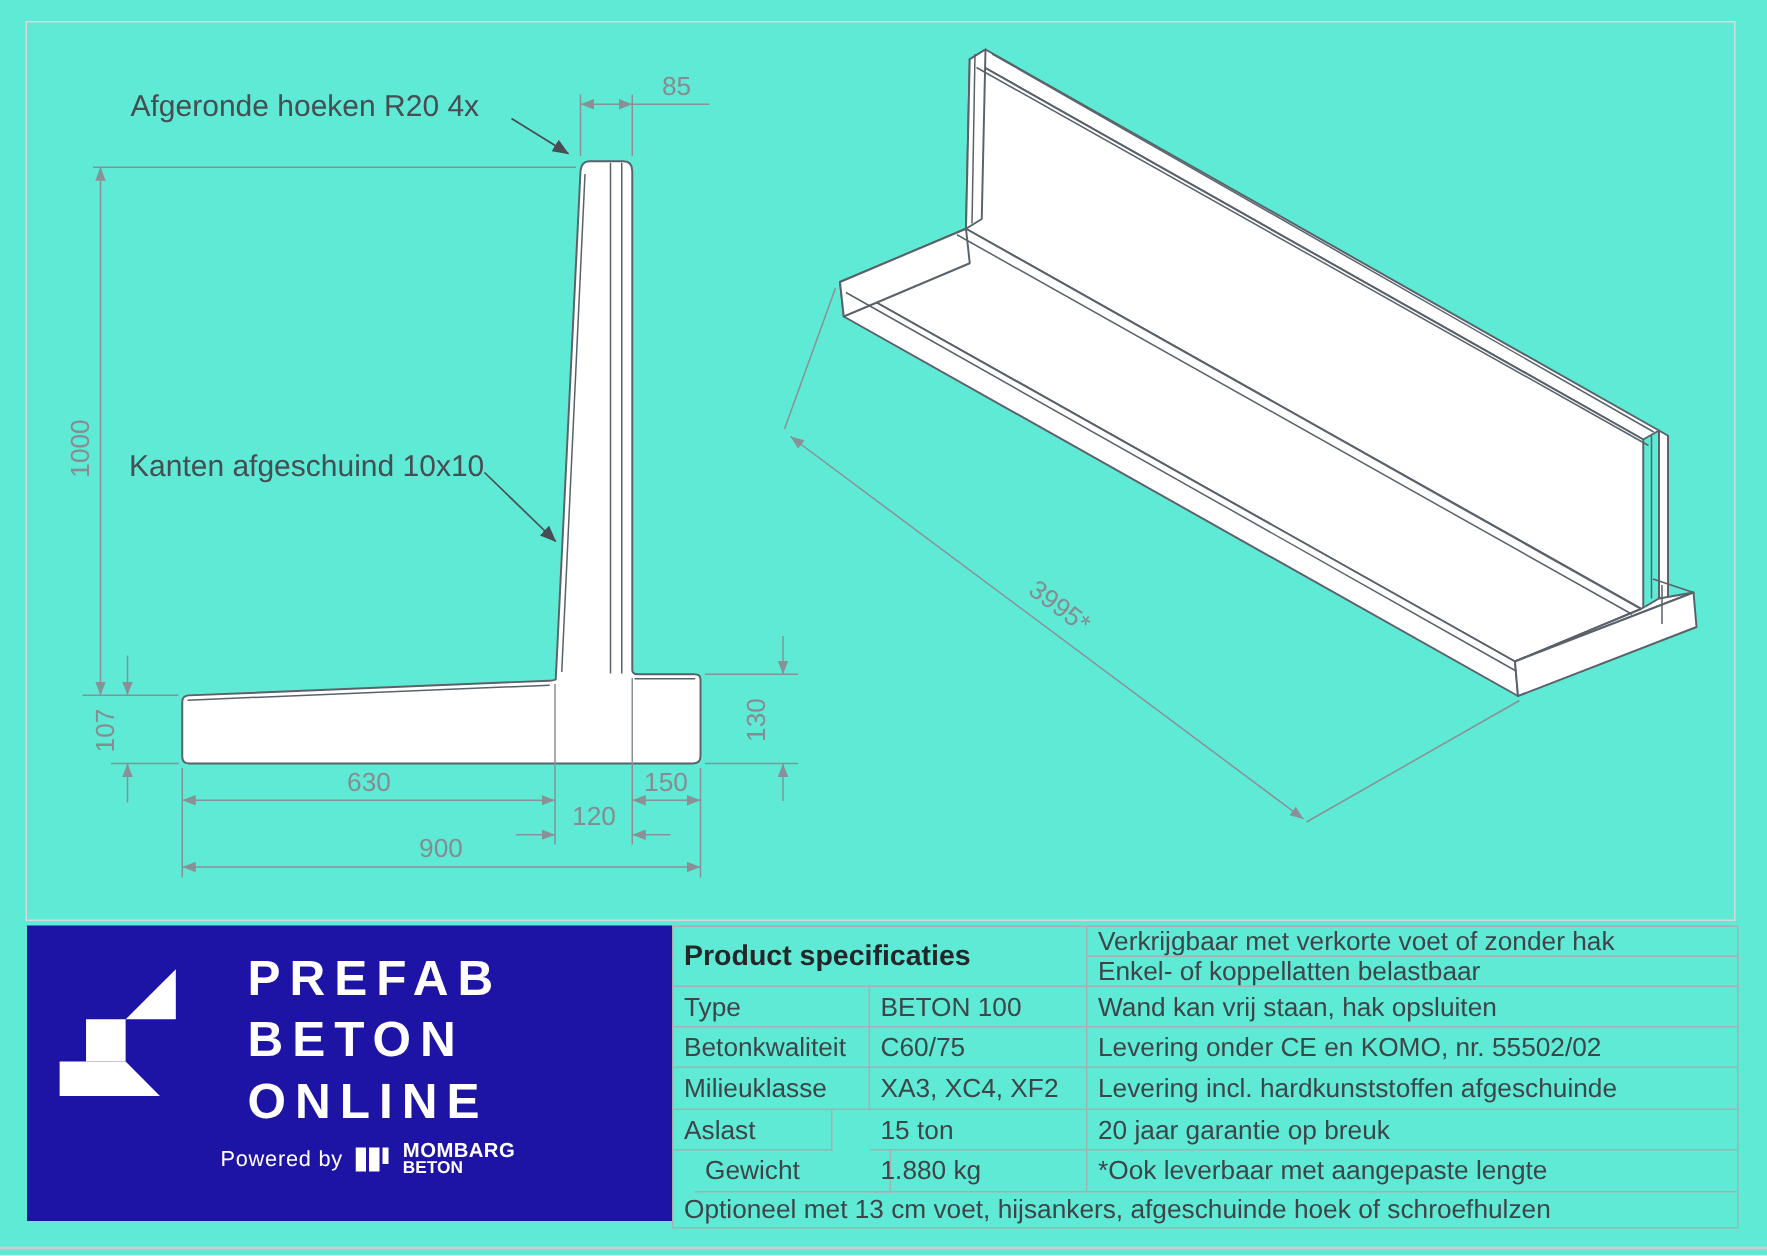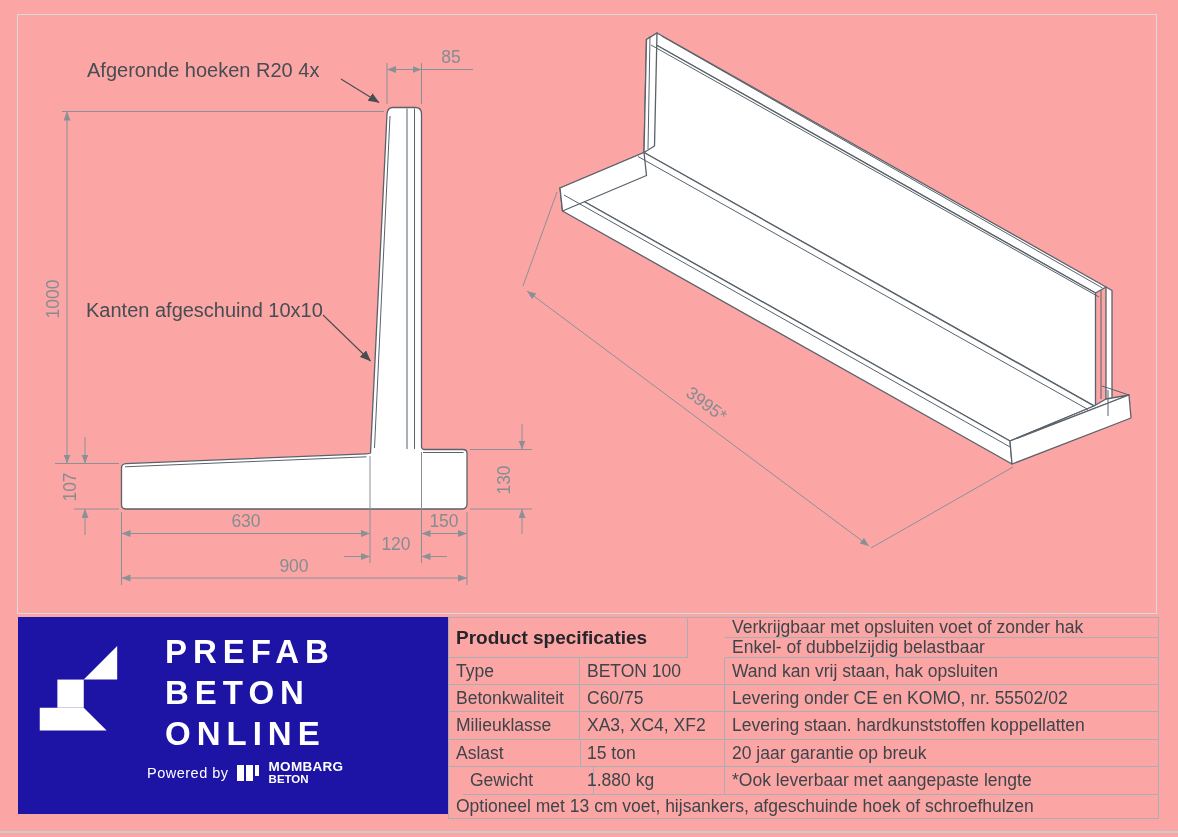"85" #page { background: #fca5a5 -> #5eead4 }
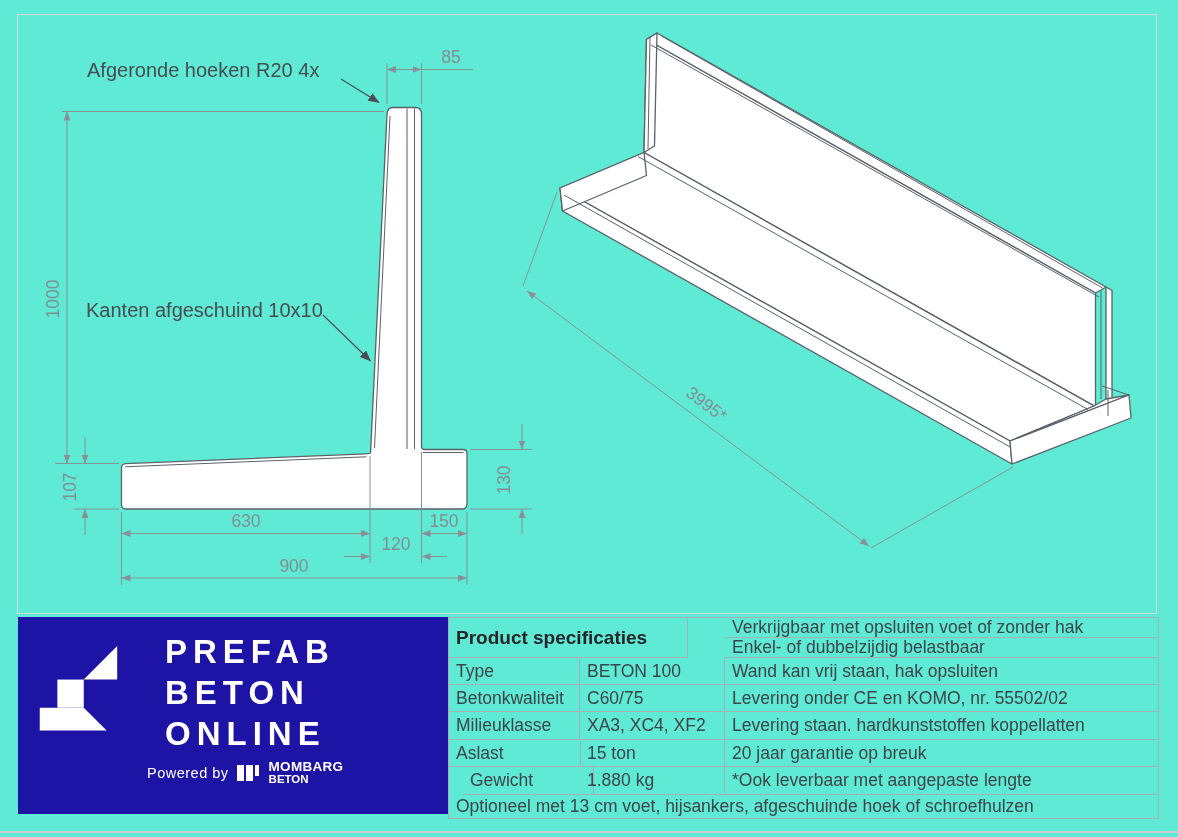"Product specificaties" div.cell { width: 239px -> 276px }
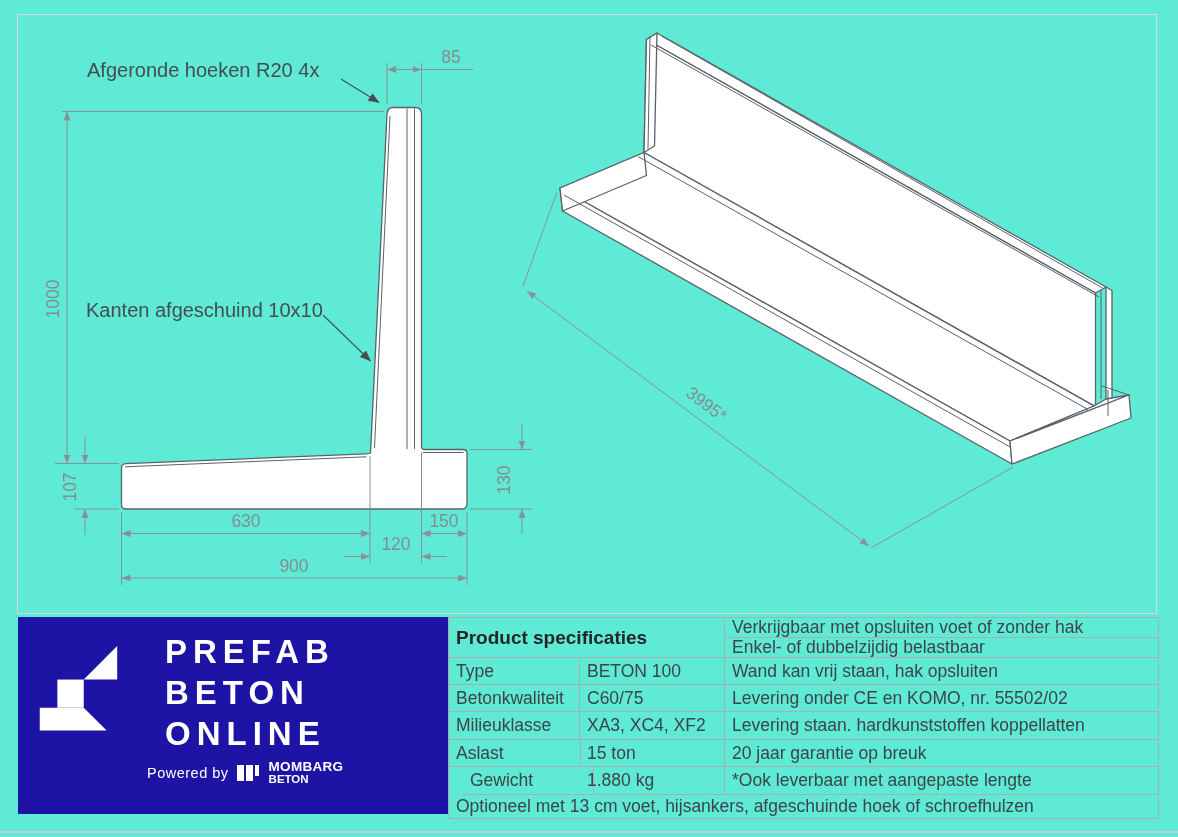"Verkrijgbaar met opsluiten voet of" div.cell { text: opsluiten -> verkorte }
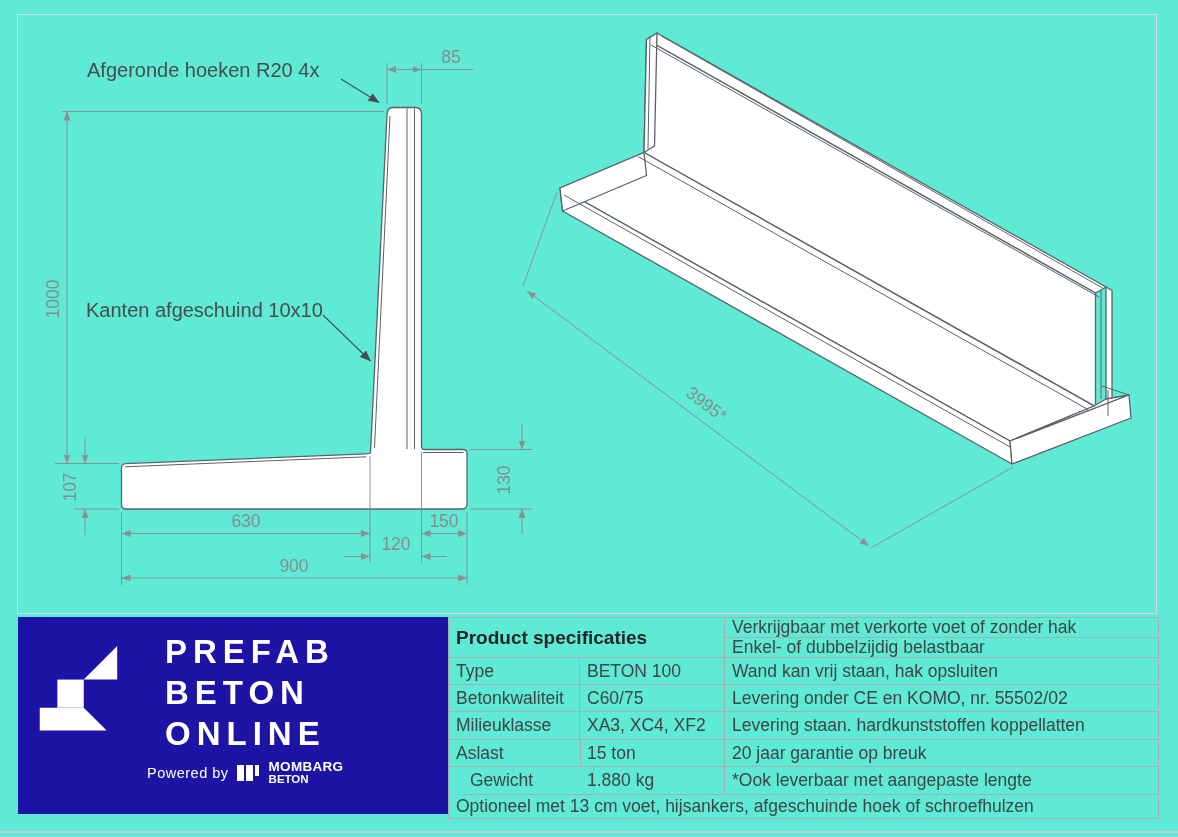"Enkel- of dubbelzijdig belastbaar" div.cell { text: dubbelzijdig -> koppellatten }
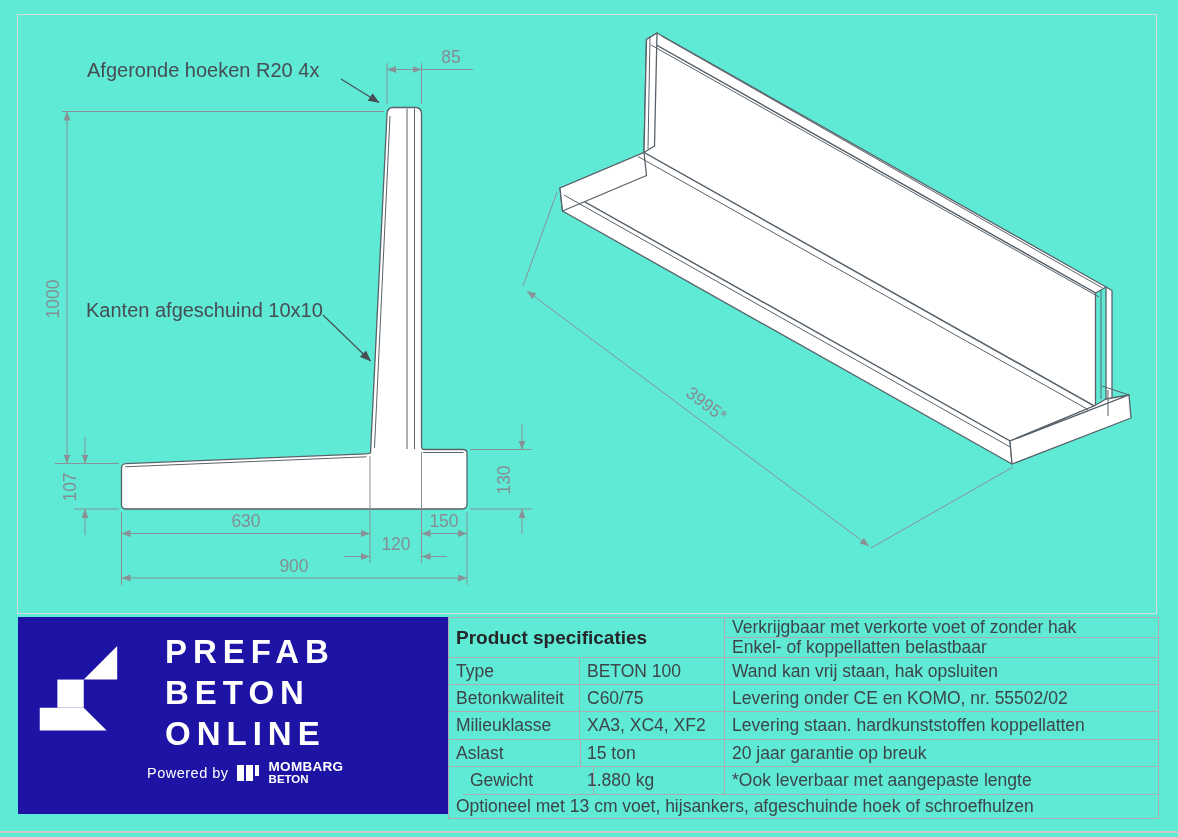"Levering staan. hardkunststoffen" div.cell { text: staan. hardkunststoffen koppellatten -> incl. hardkunststoffen afgeschuinde }
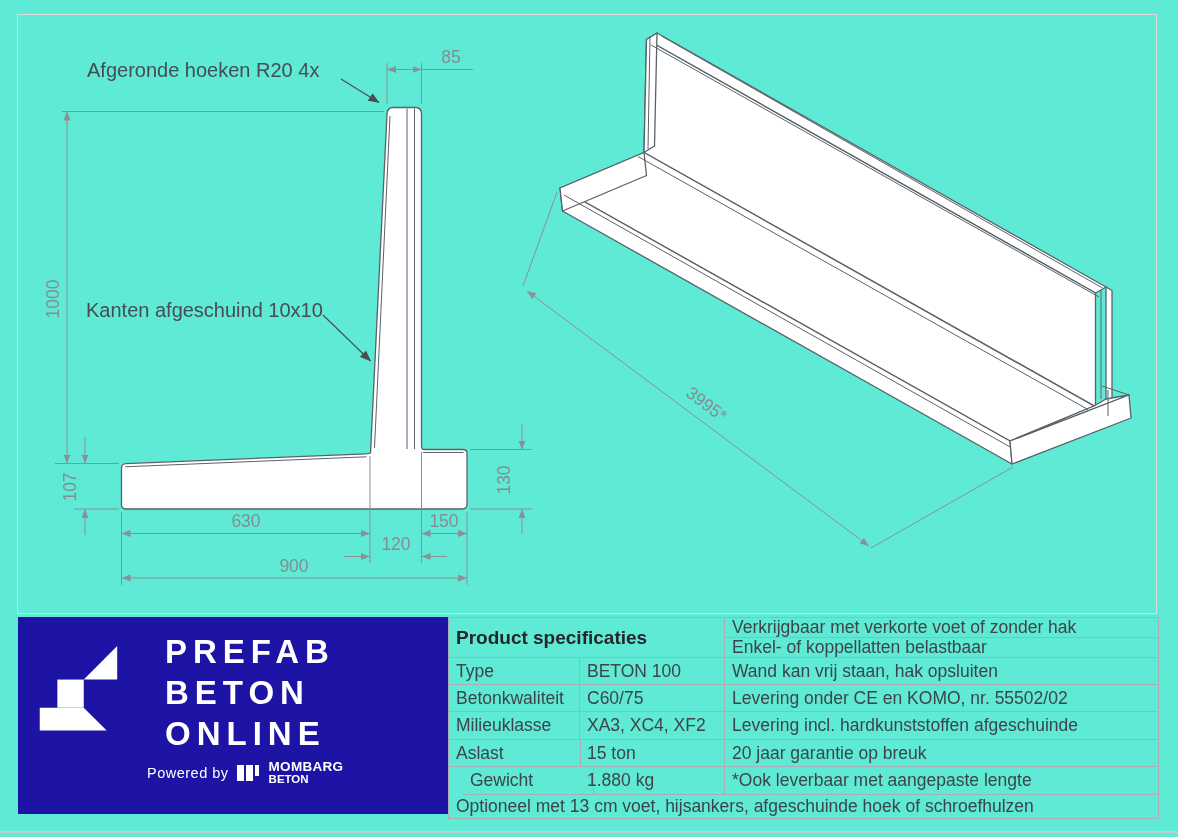"Aslast" div.cell { width: 132px -> 106px }
